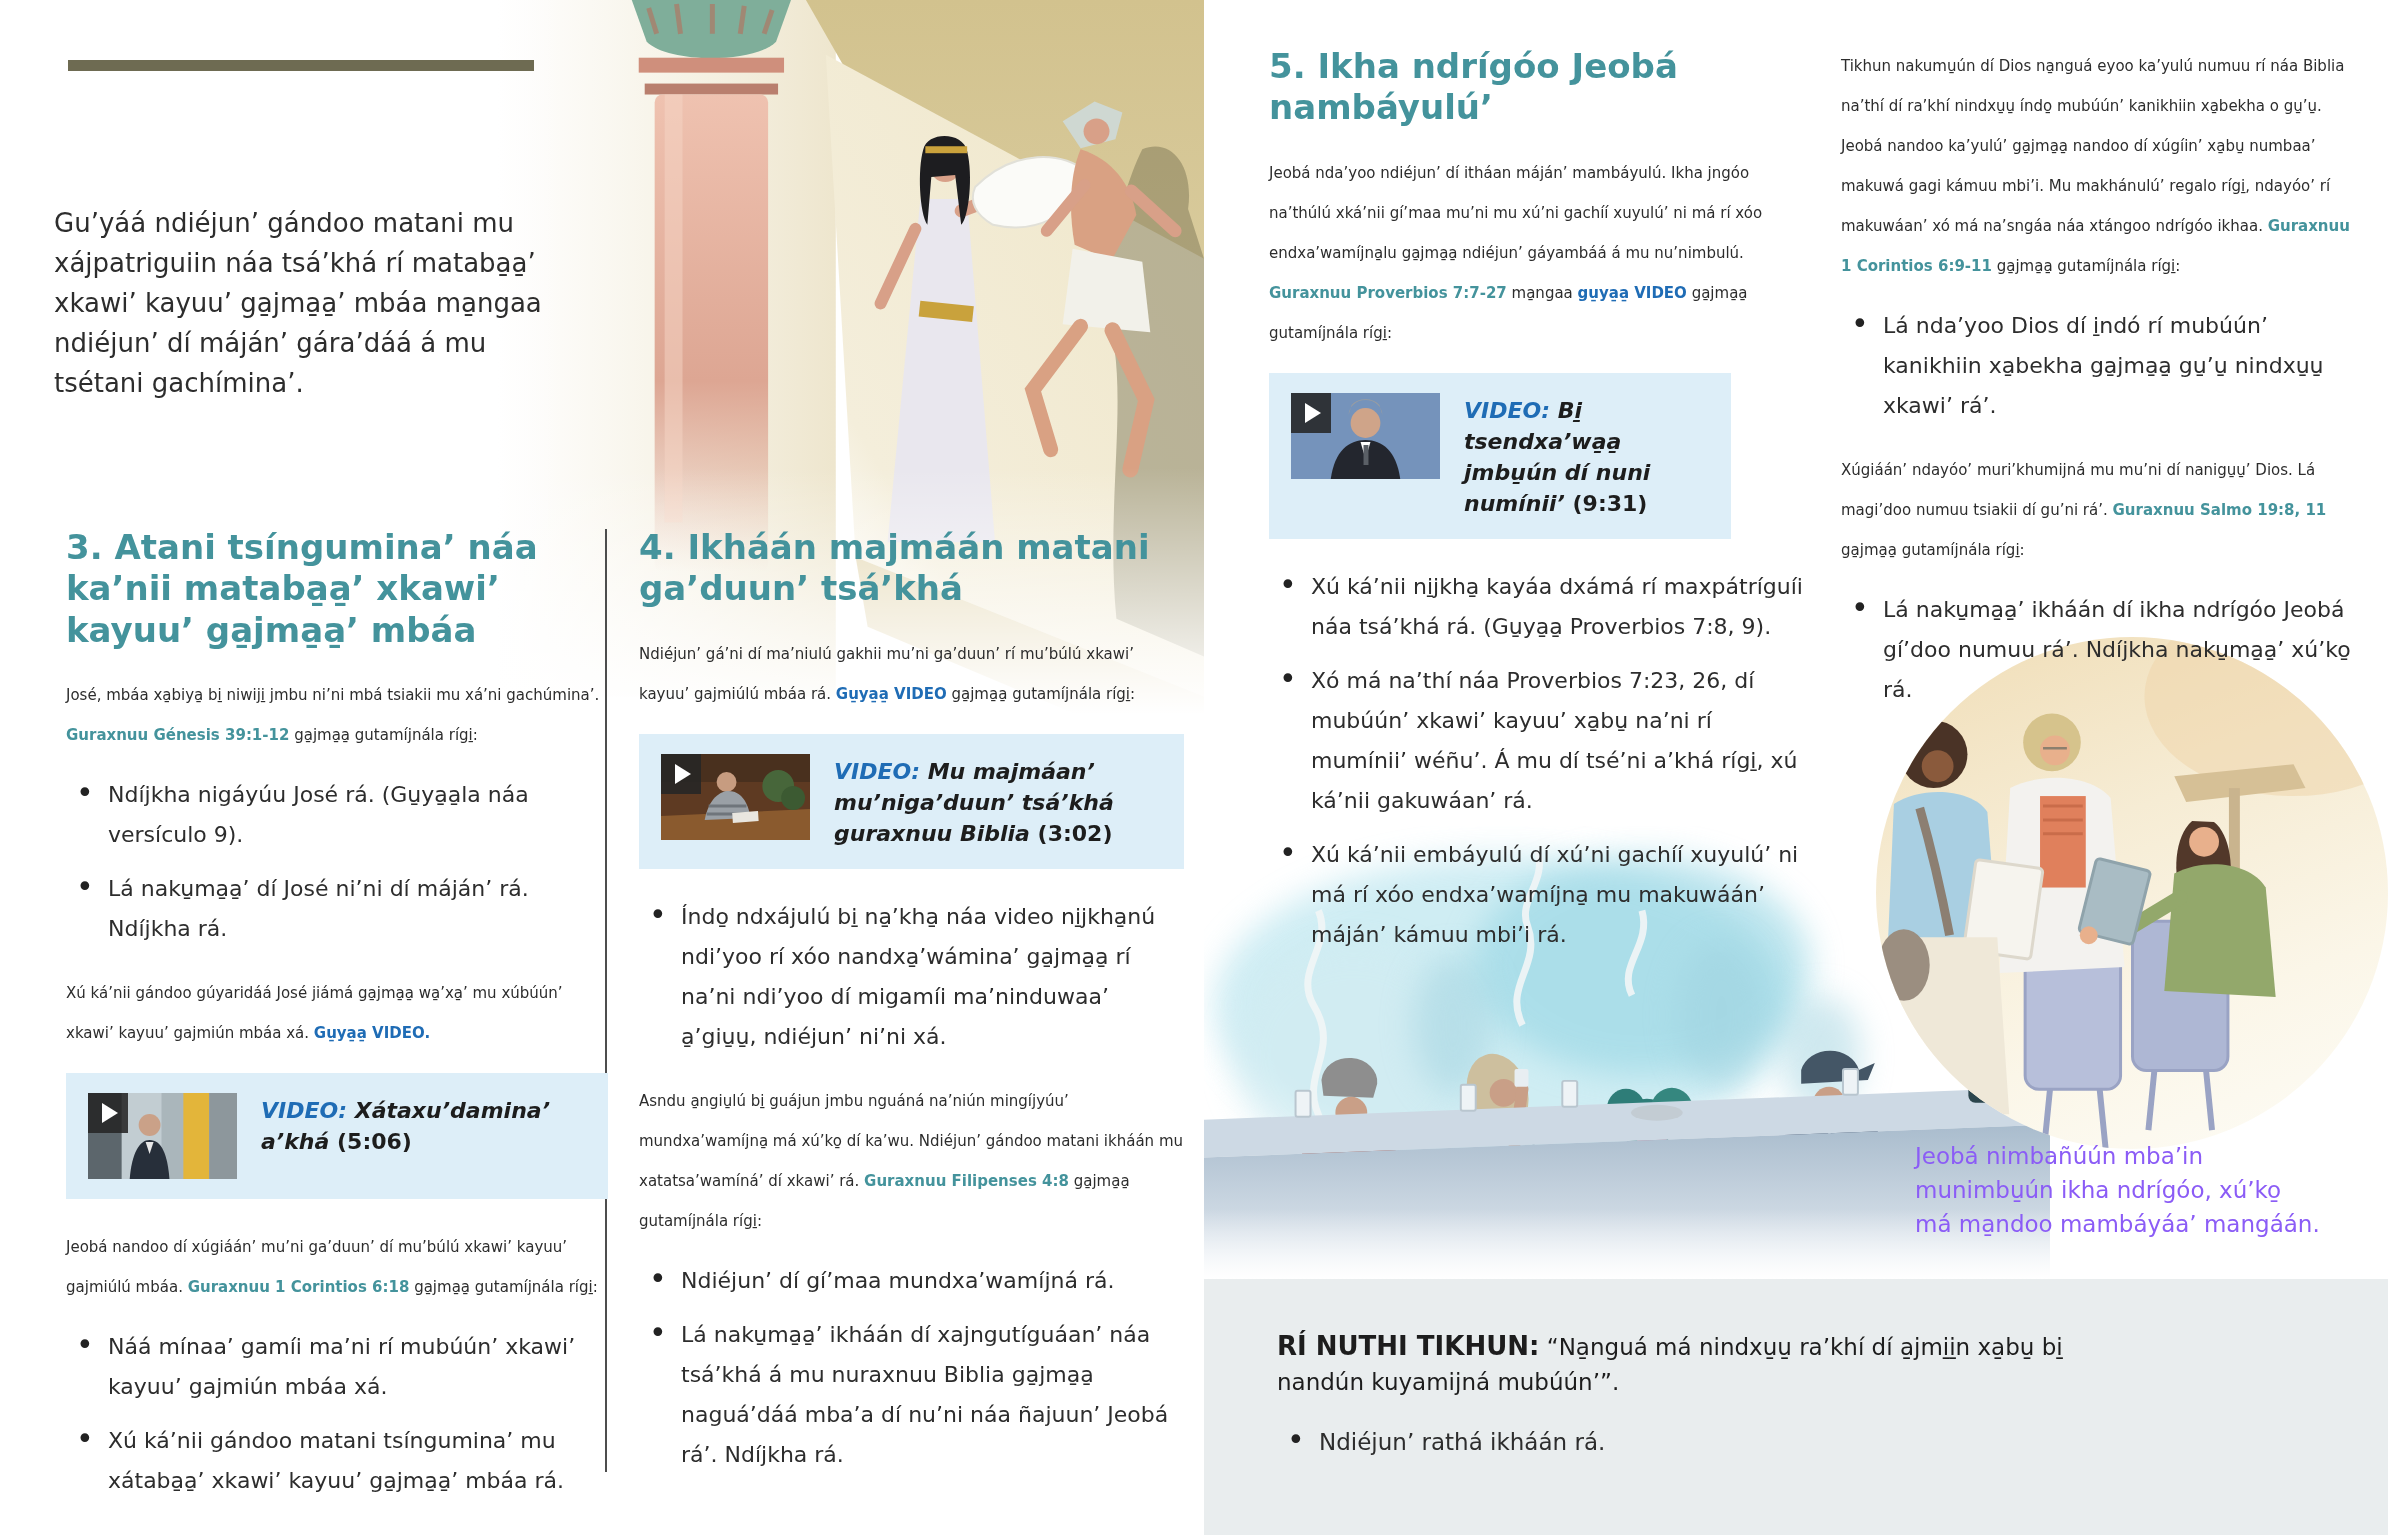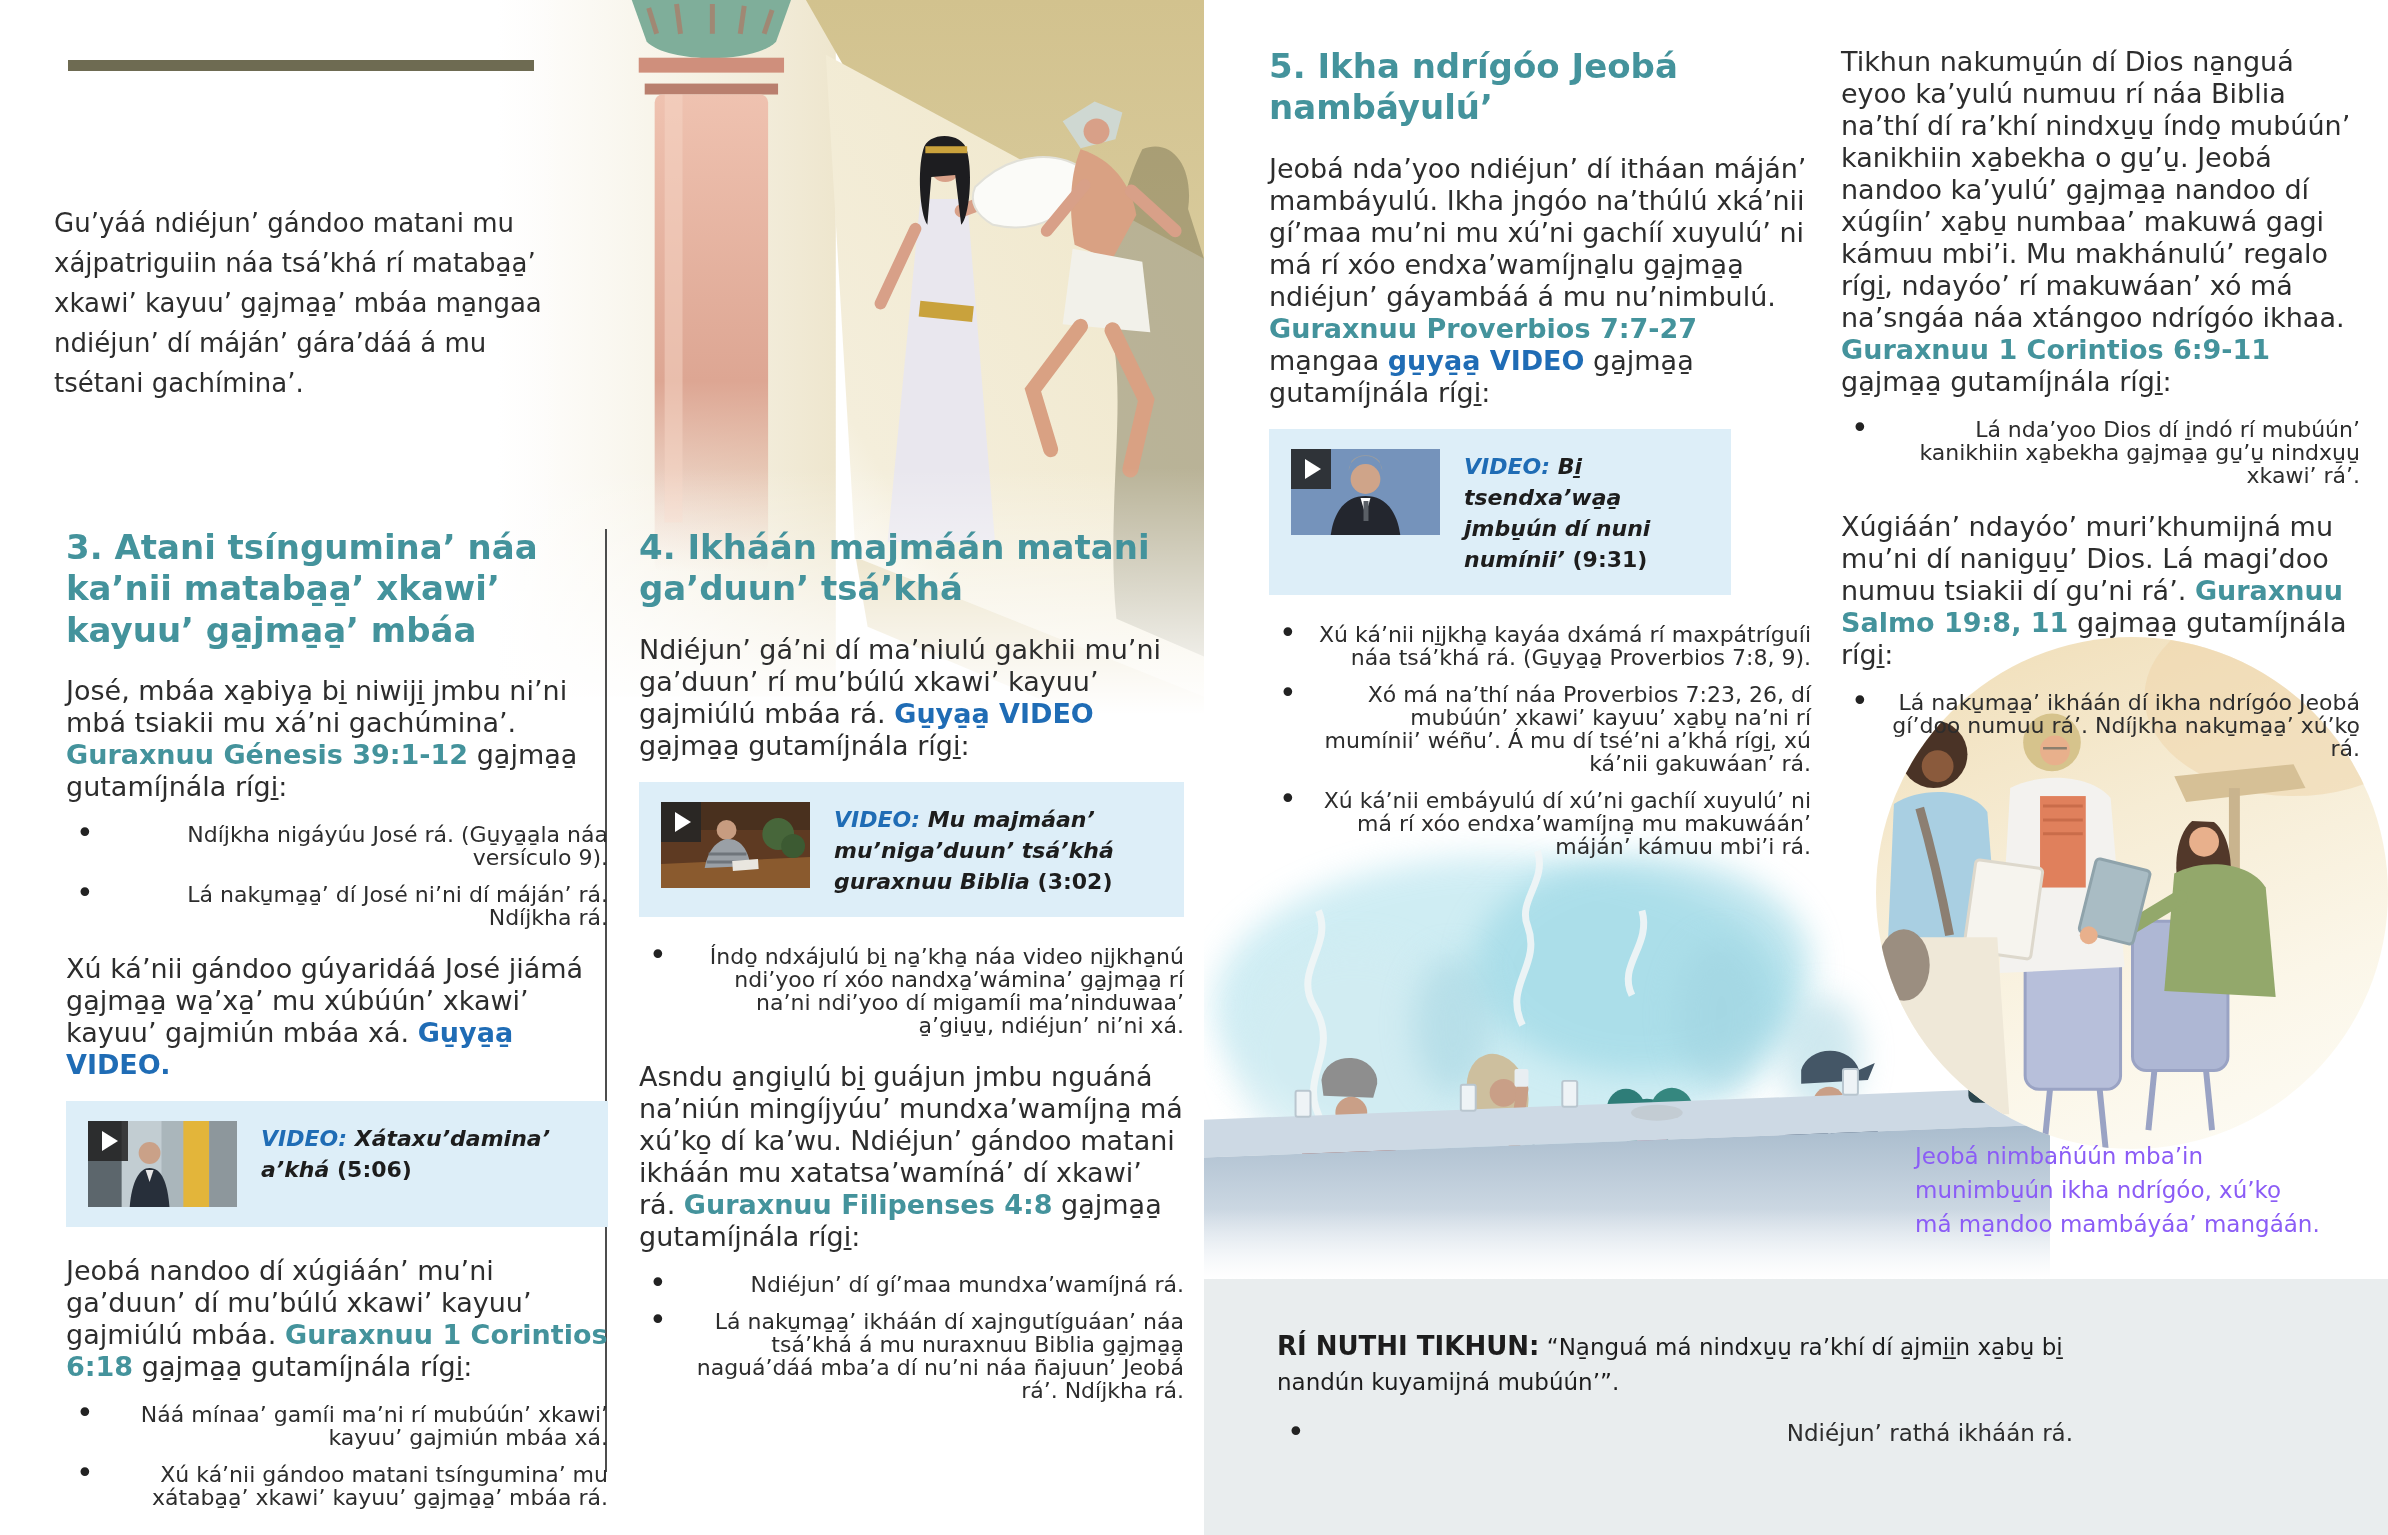"Tikhun nakumu̱ún dí Dios na̱nguá" p.body { font-size: 27px -> 15px; line-height: 32px -> 40px }
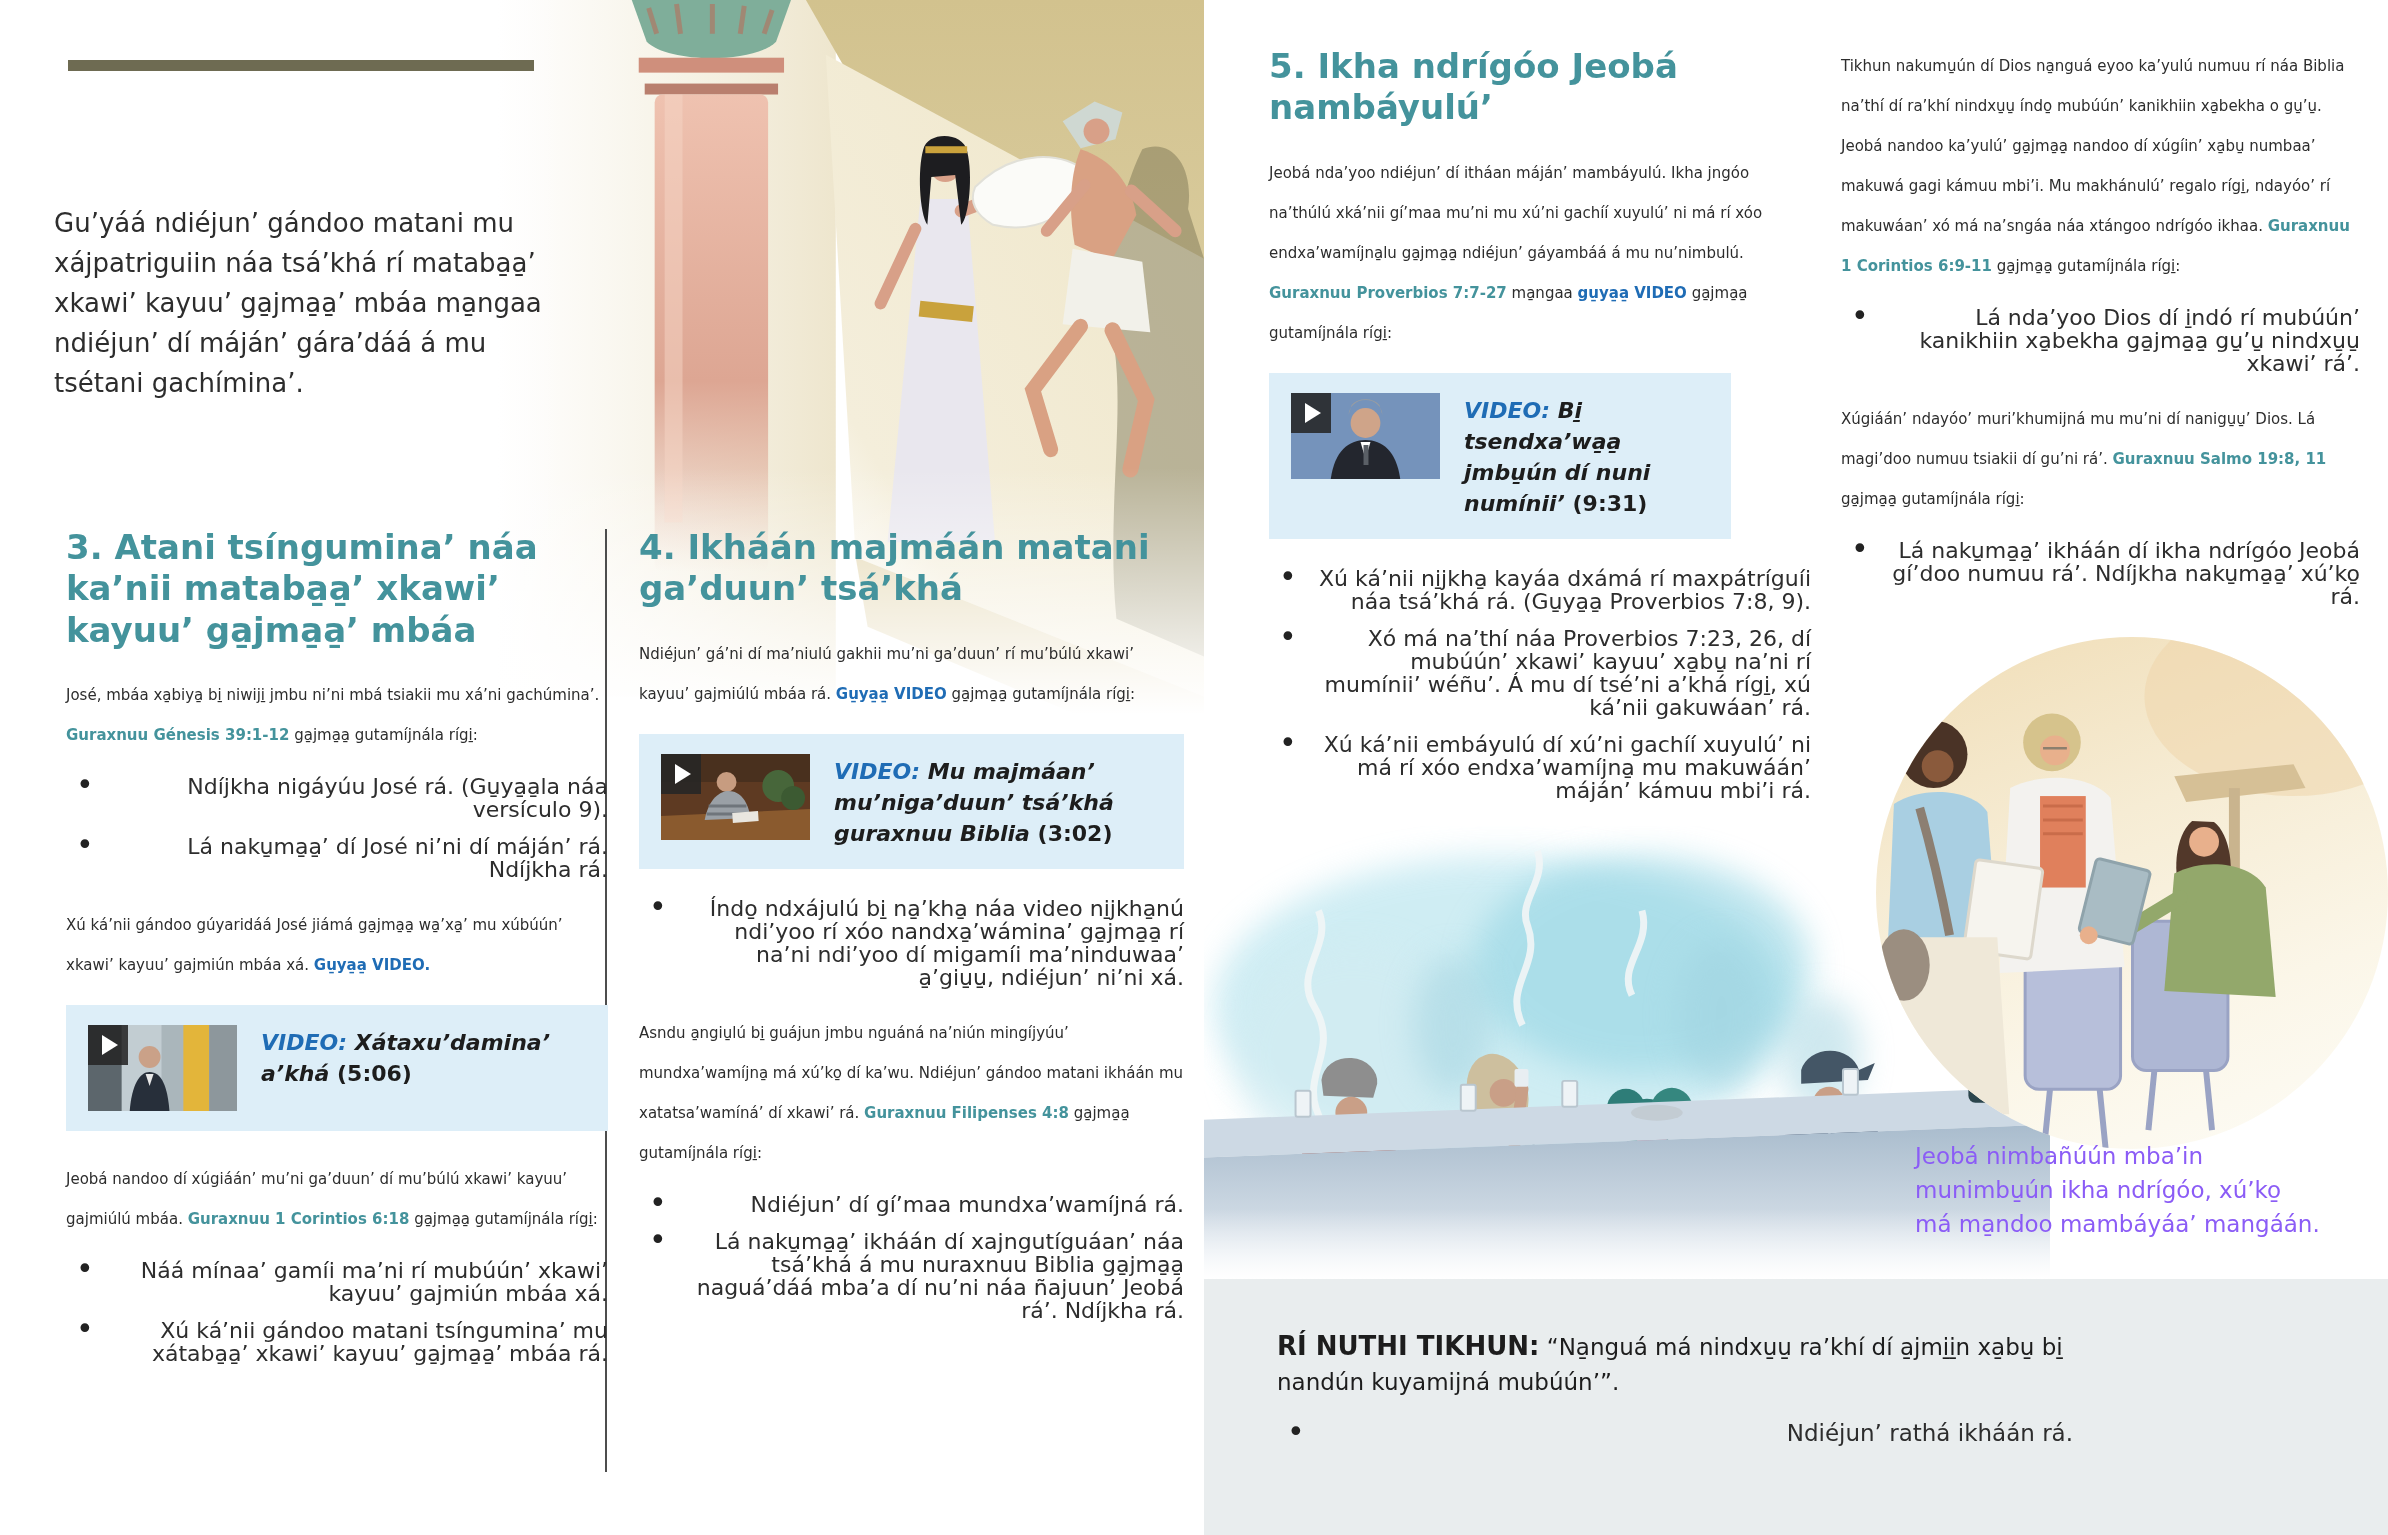"Lá nda’yoo Dios dí i̱ndó" ul.bul li { line-height: 23px -> 40px; text-align: right -> none }
